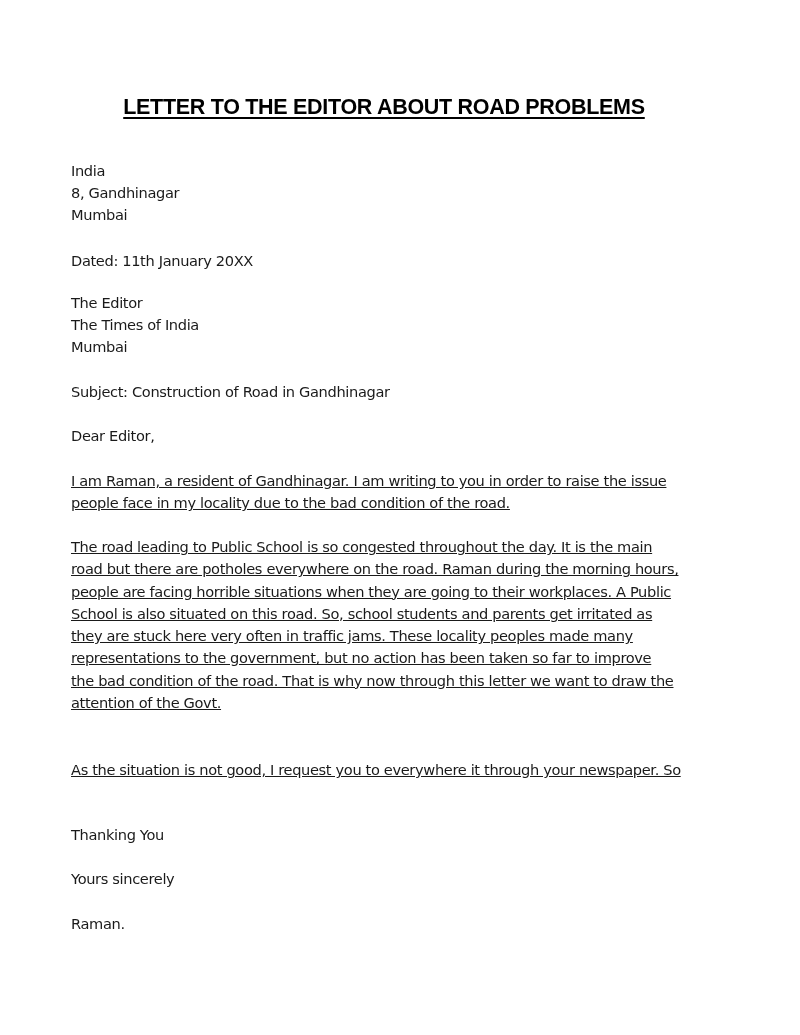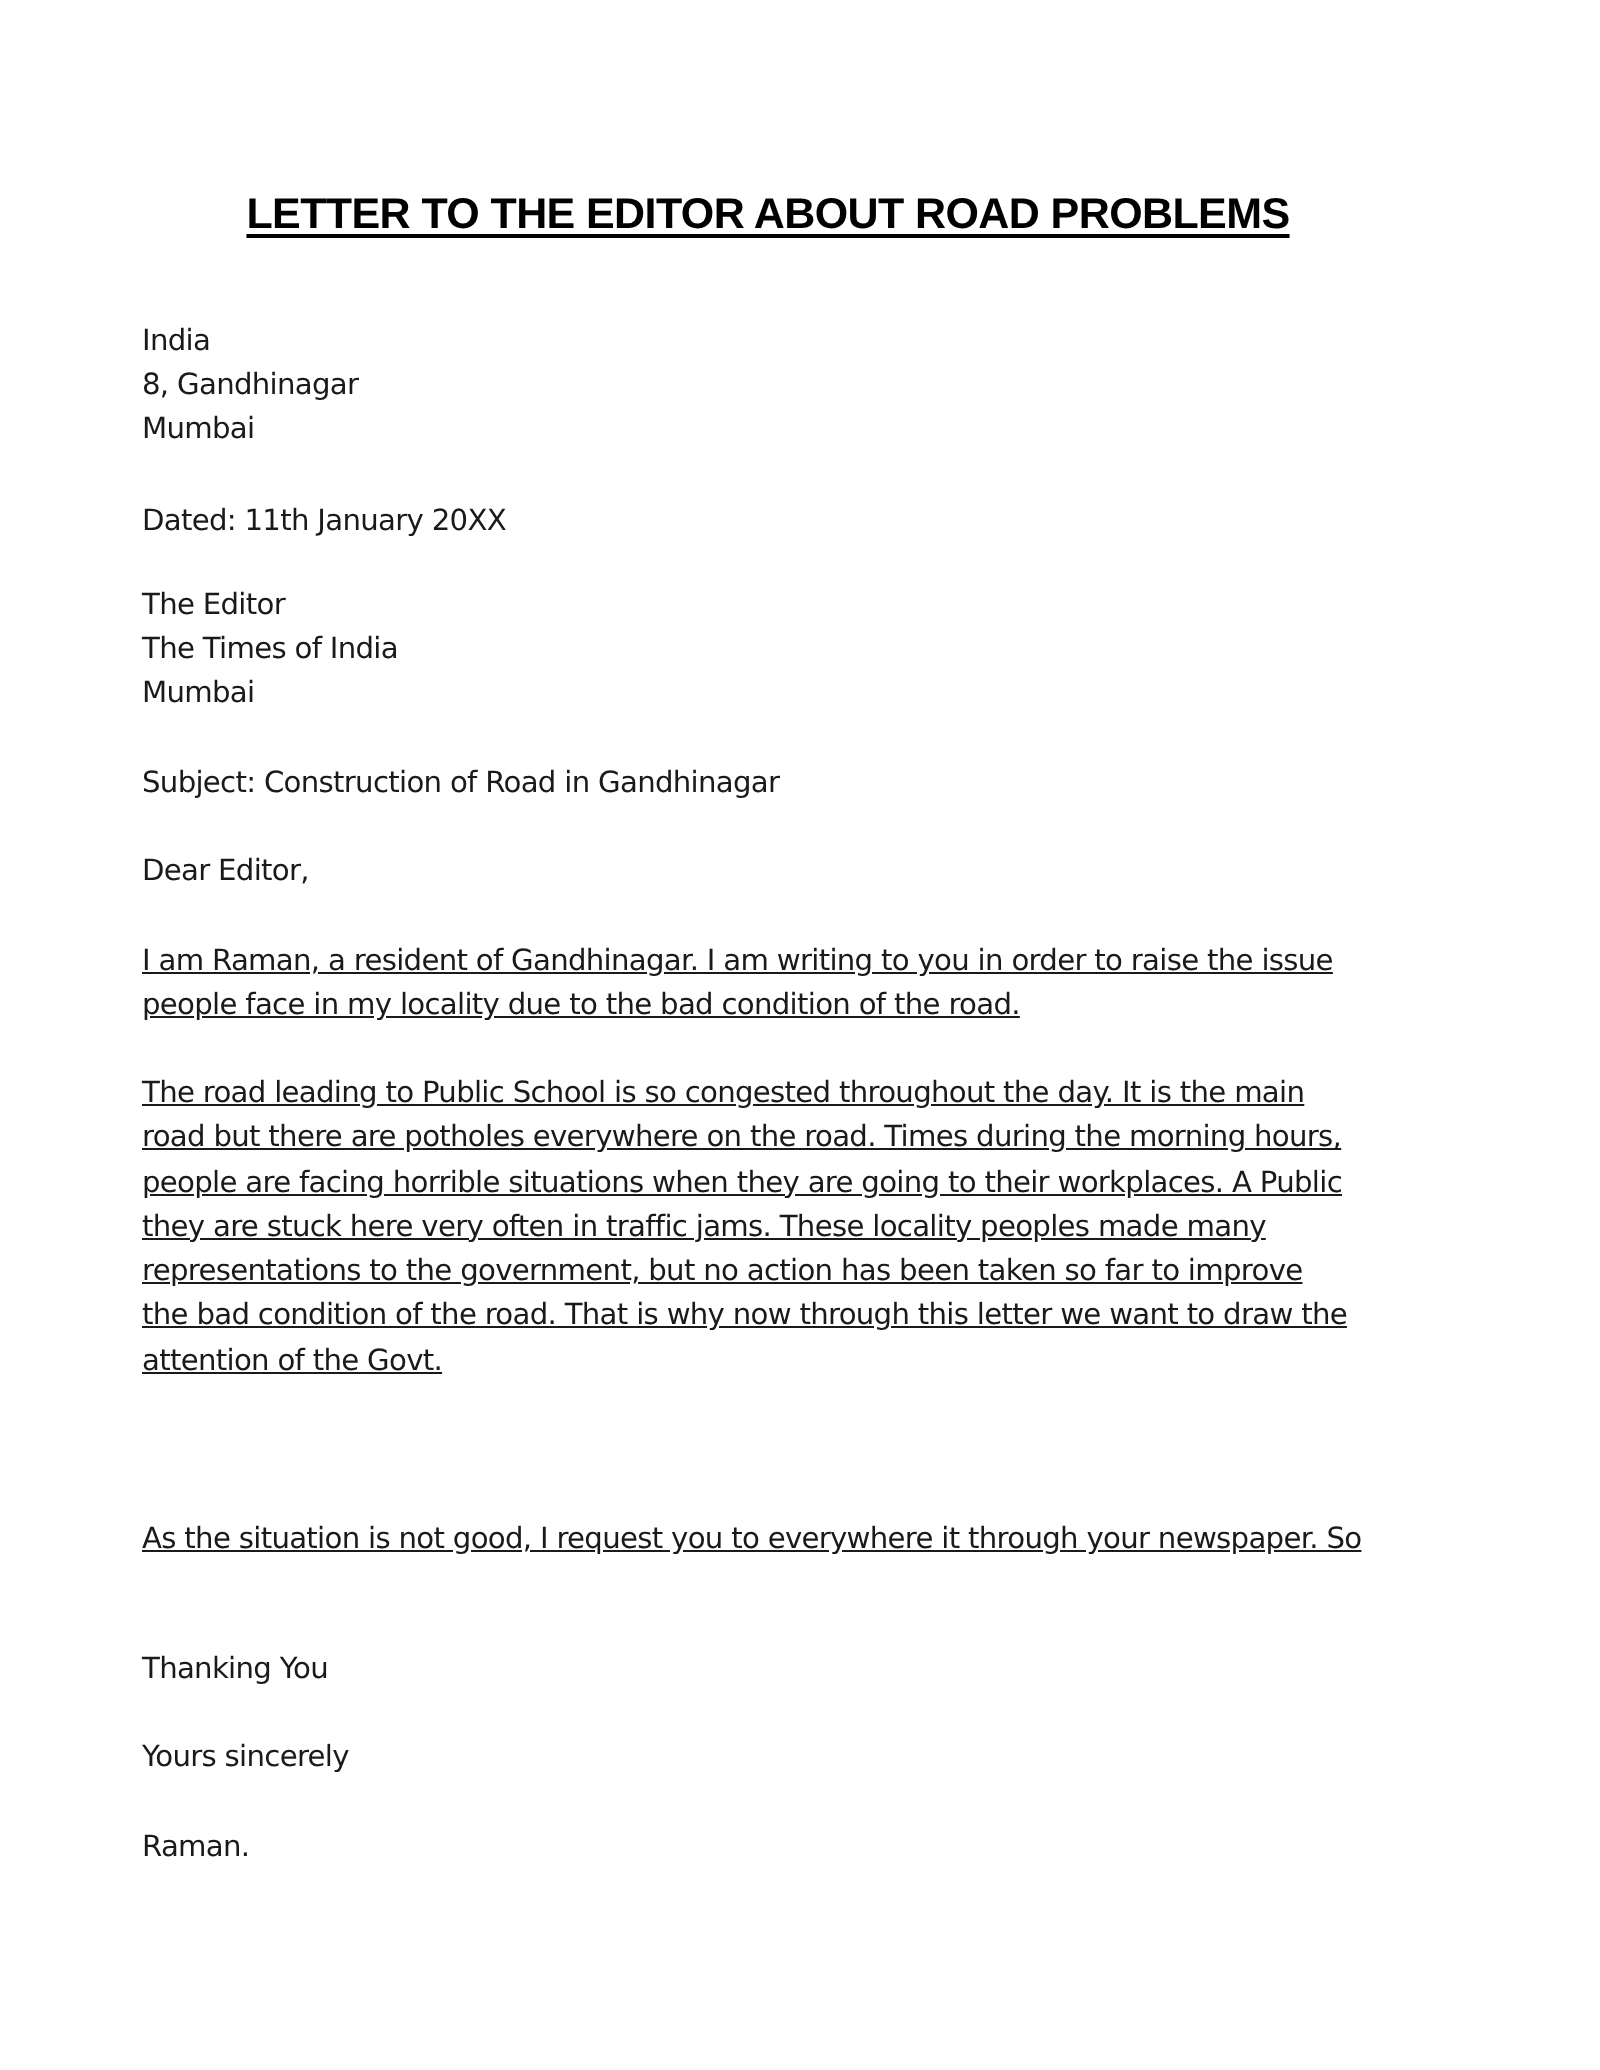"road but there are potholes" span { text: Times -> Raman }
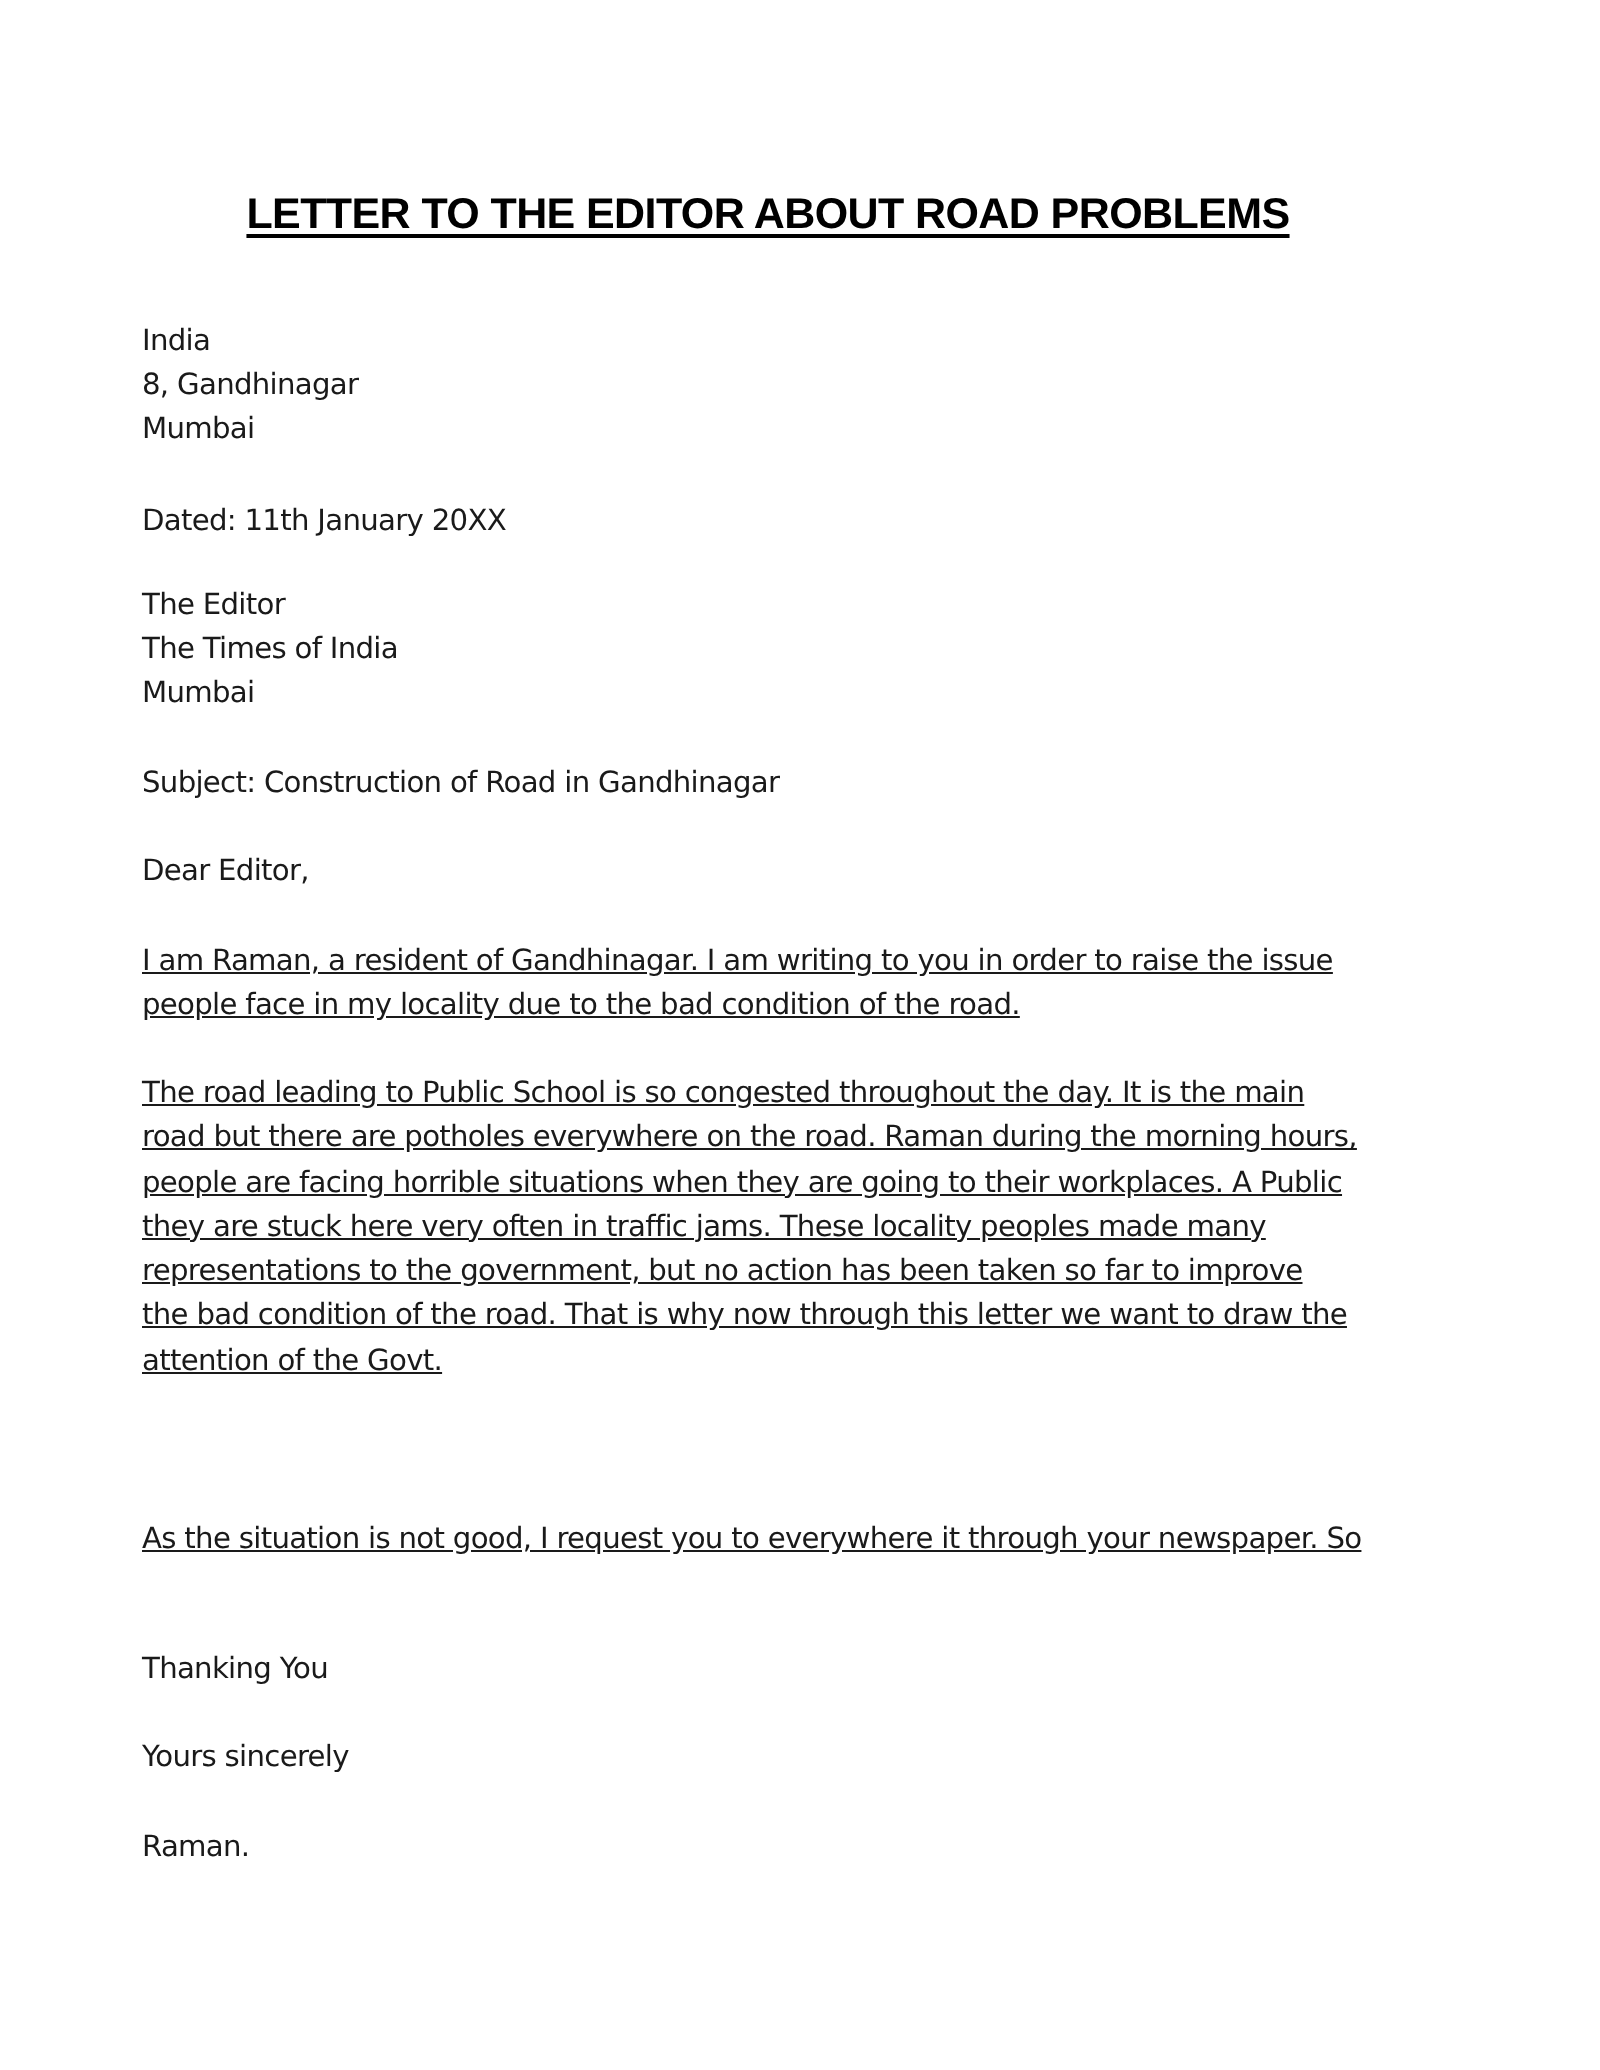"School is also situated on" span { html: none -> <span>School is also situated on this road. So, school students and parents get irritated as</span> }
